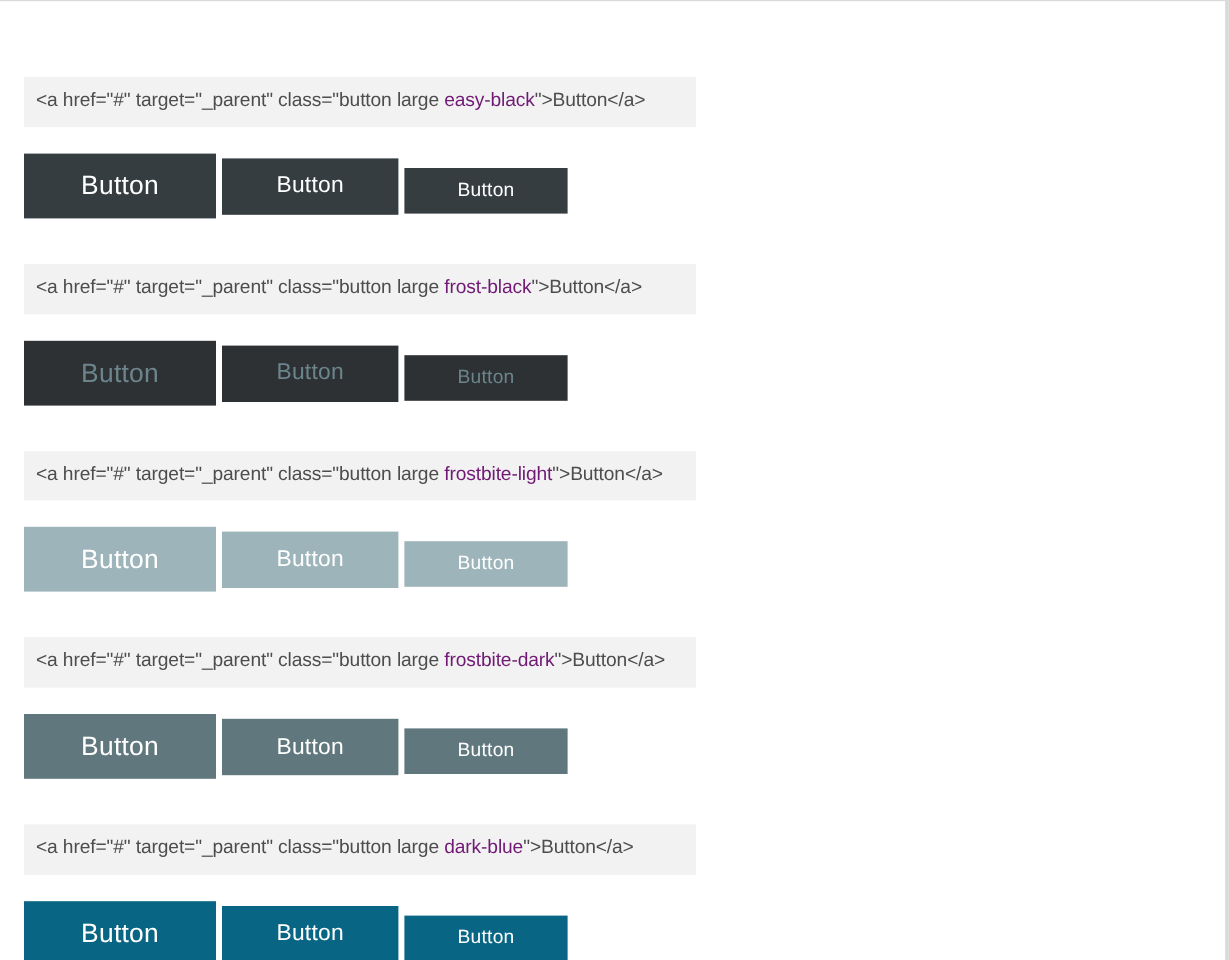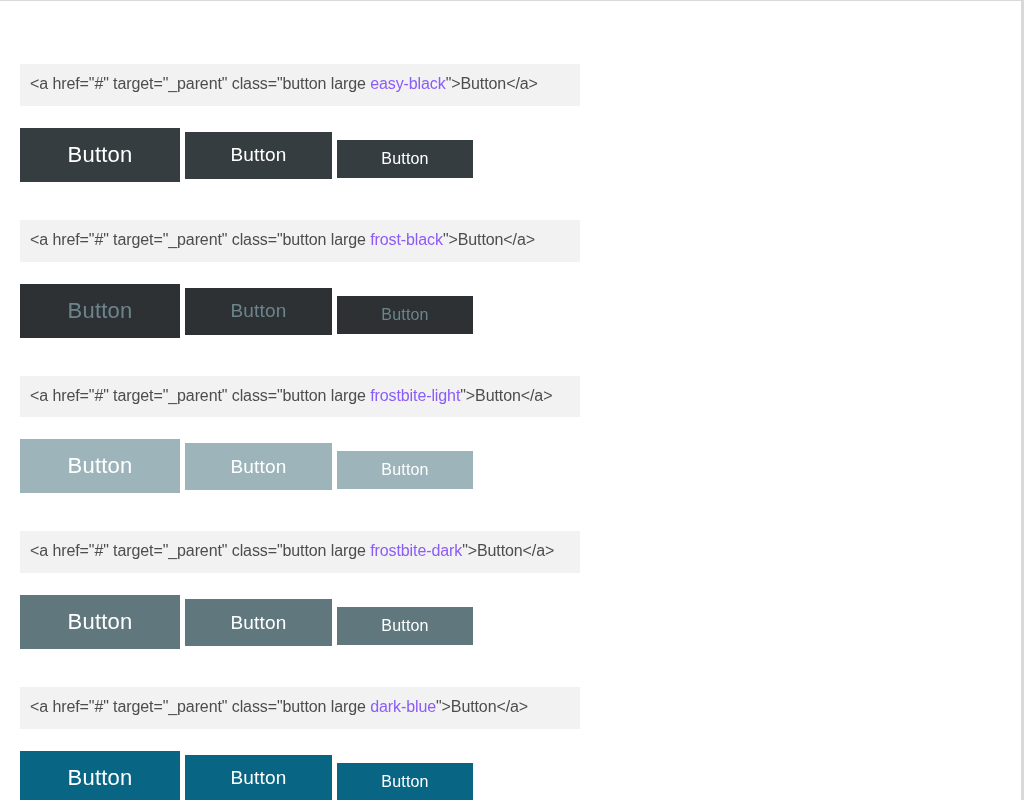"easy-black" .code-box .highlight { color: #8b5cf6 -> #701a75 }
